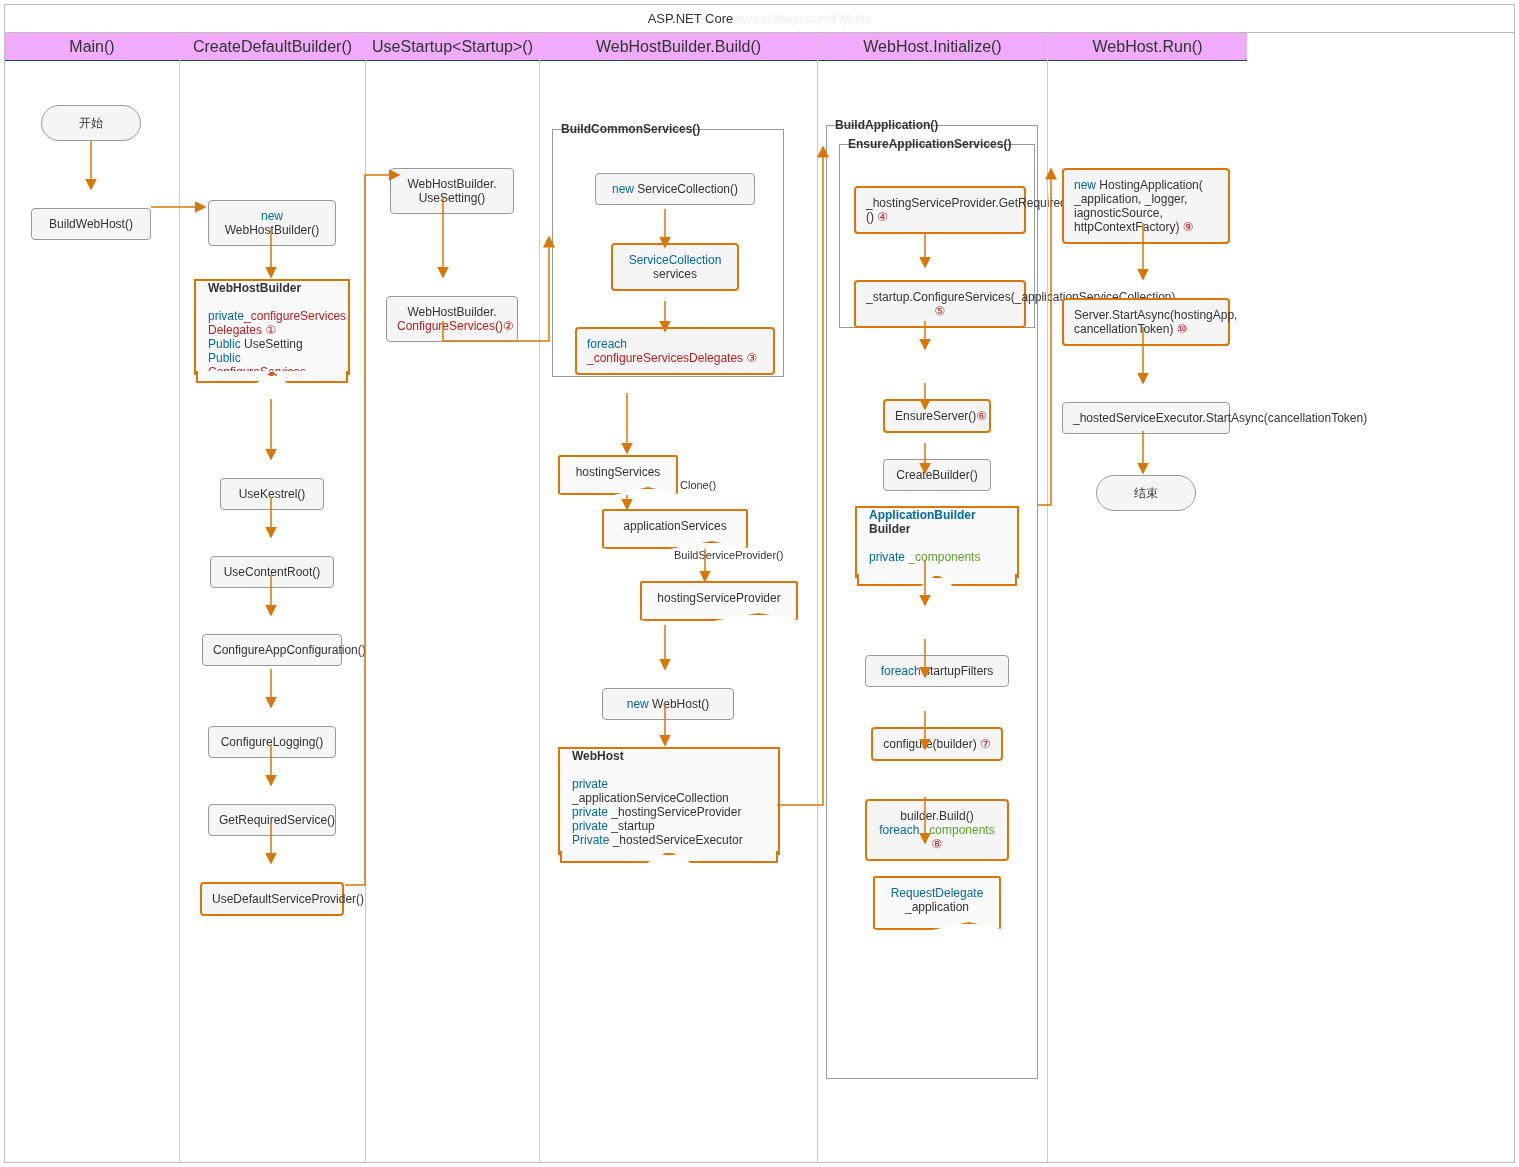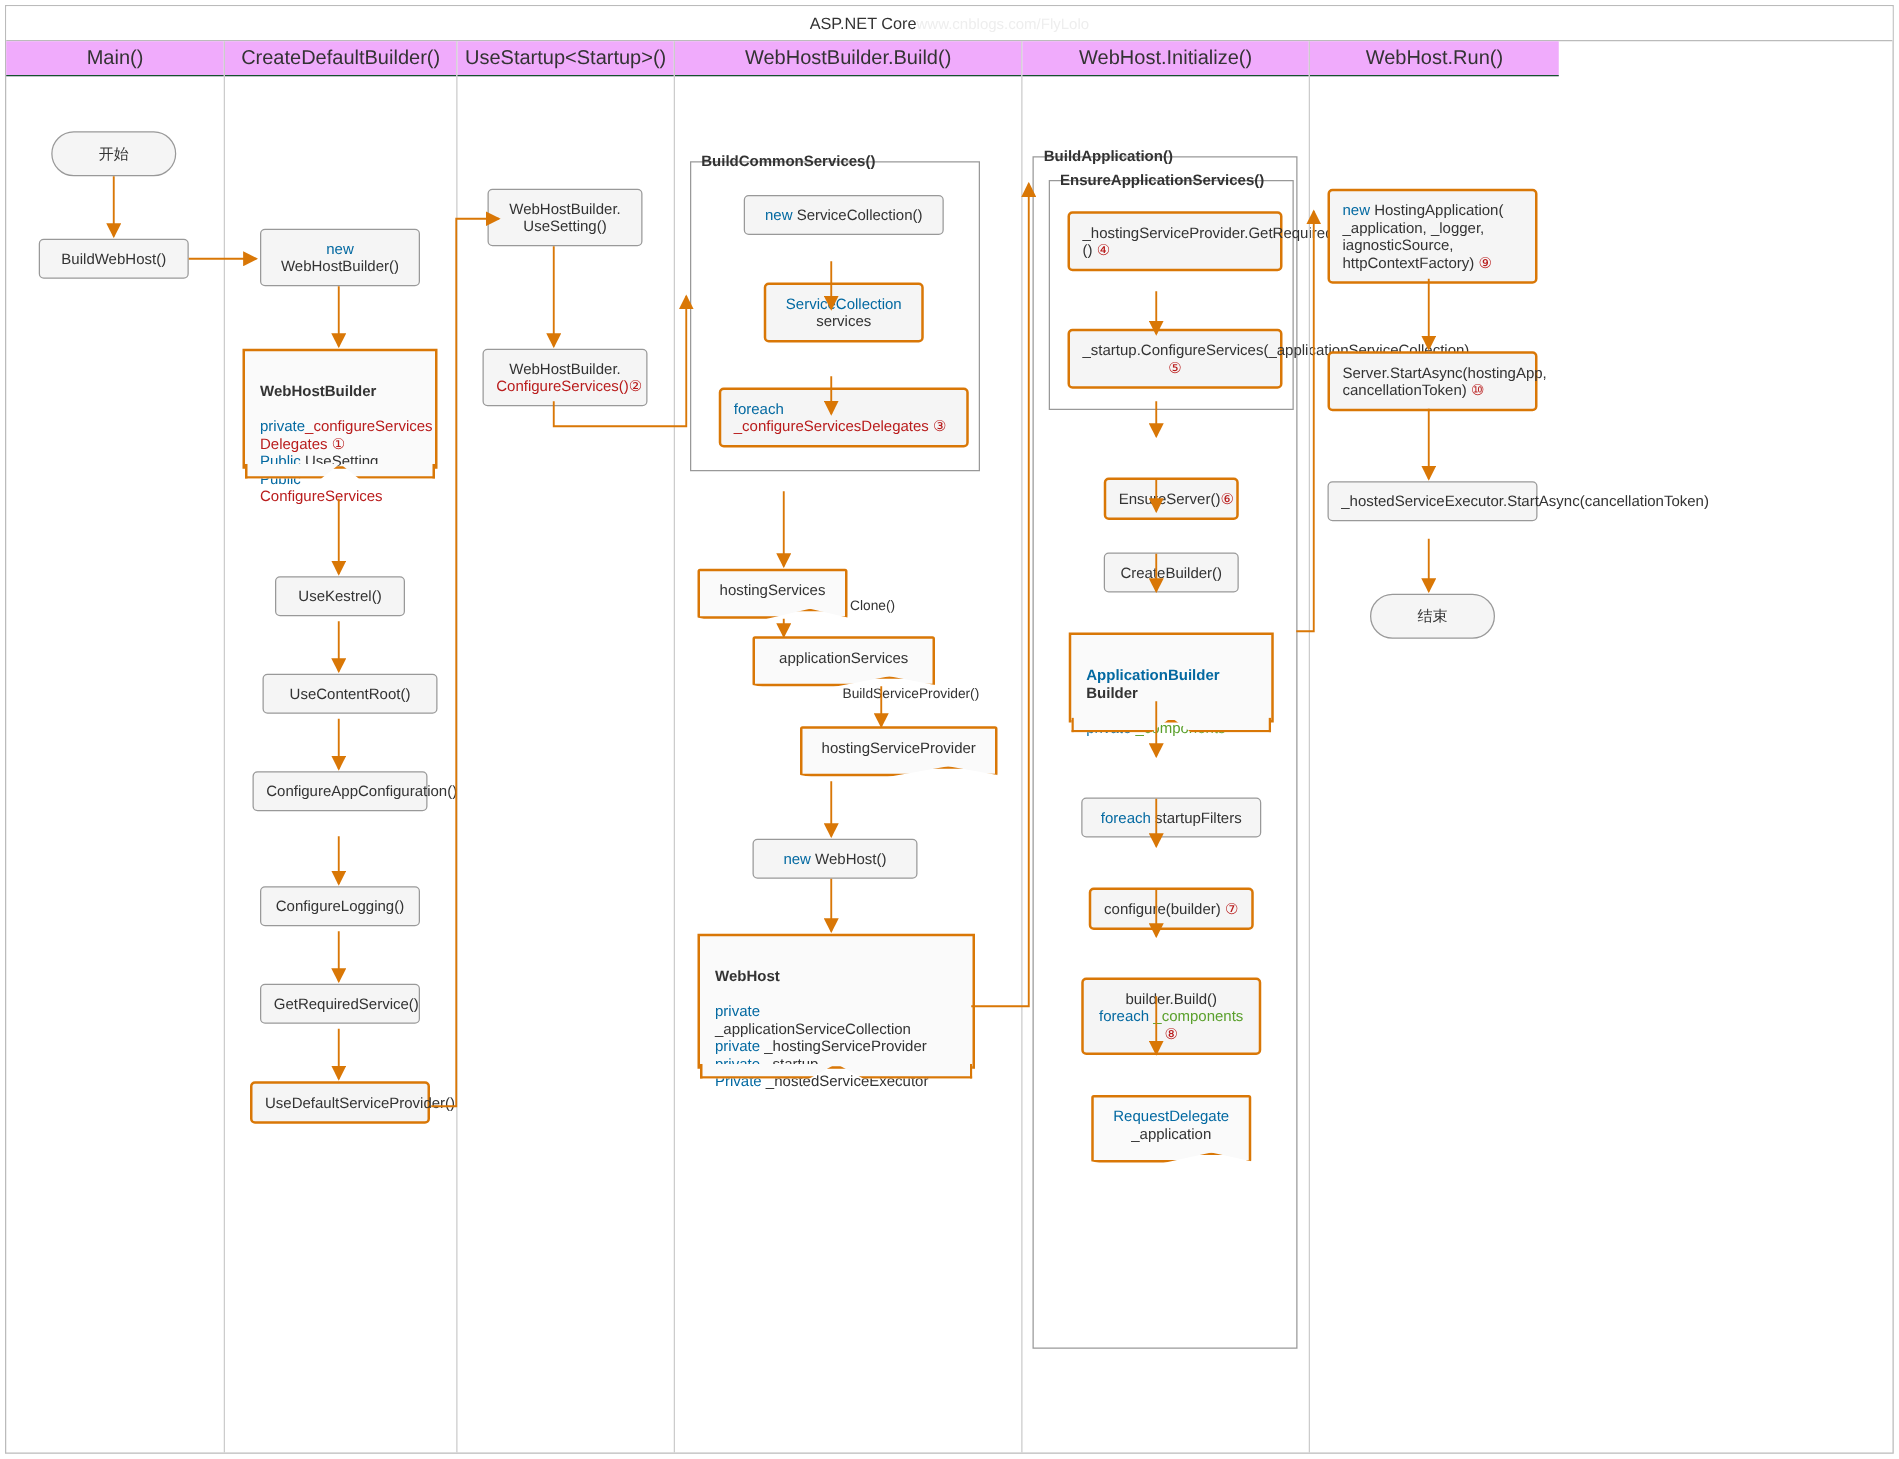"WebHostBuilder." .box { margin-top: none -> 17px }
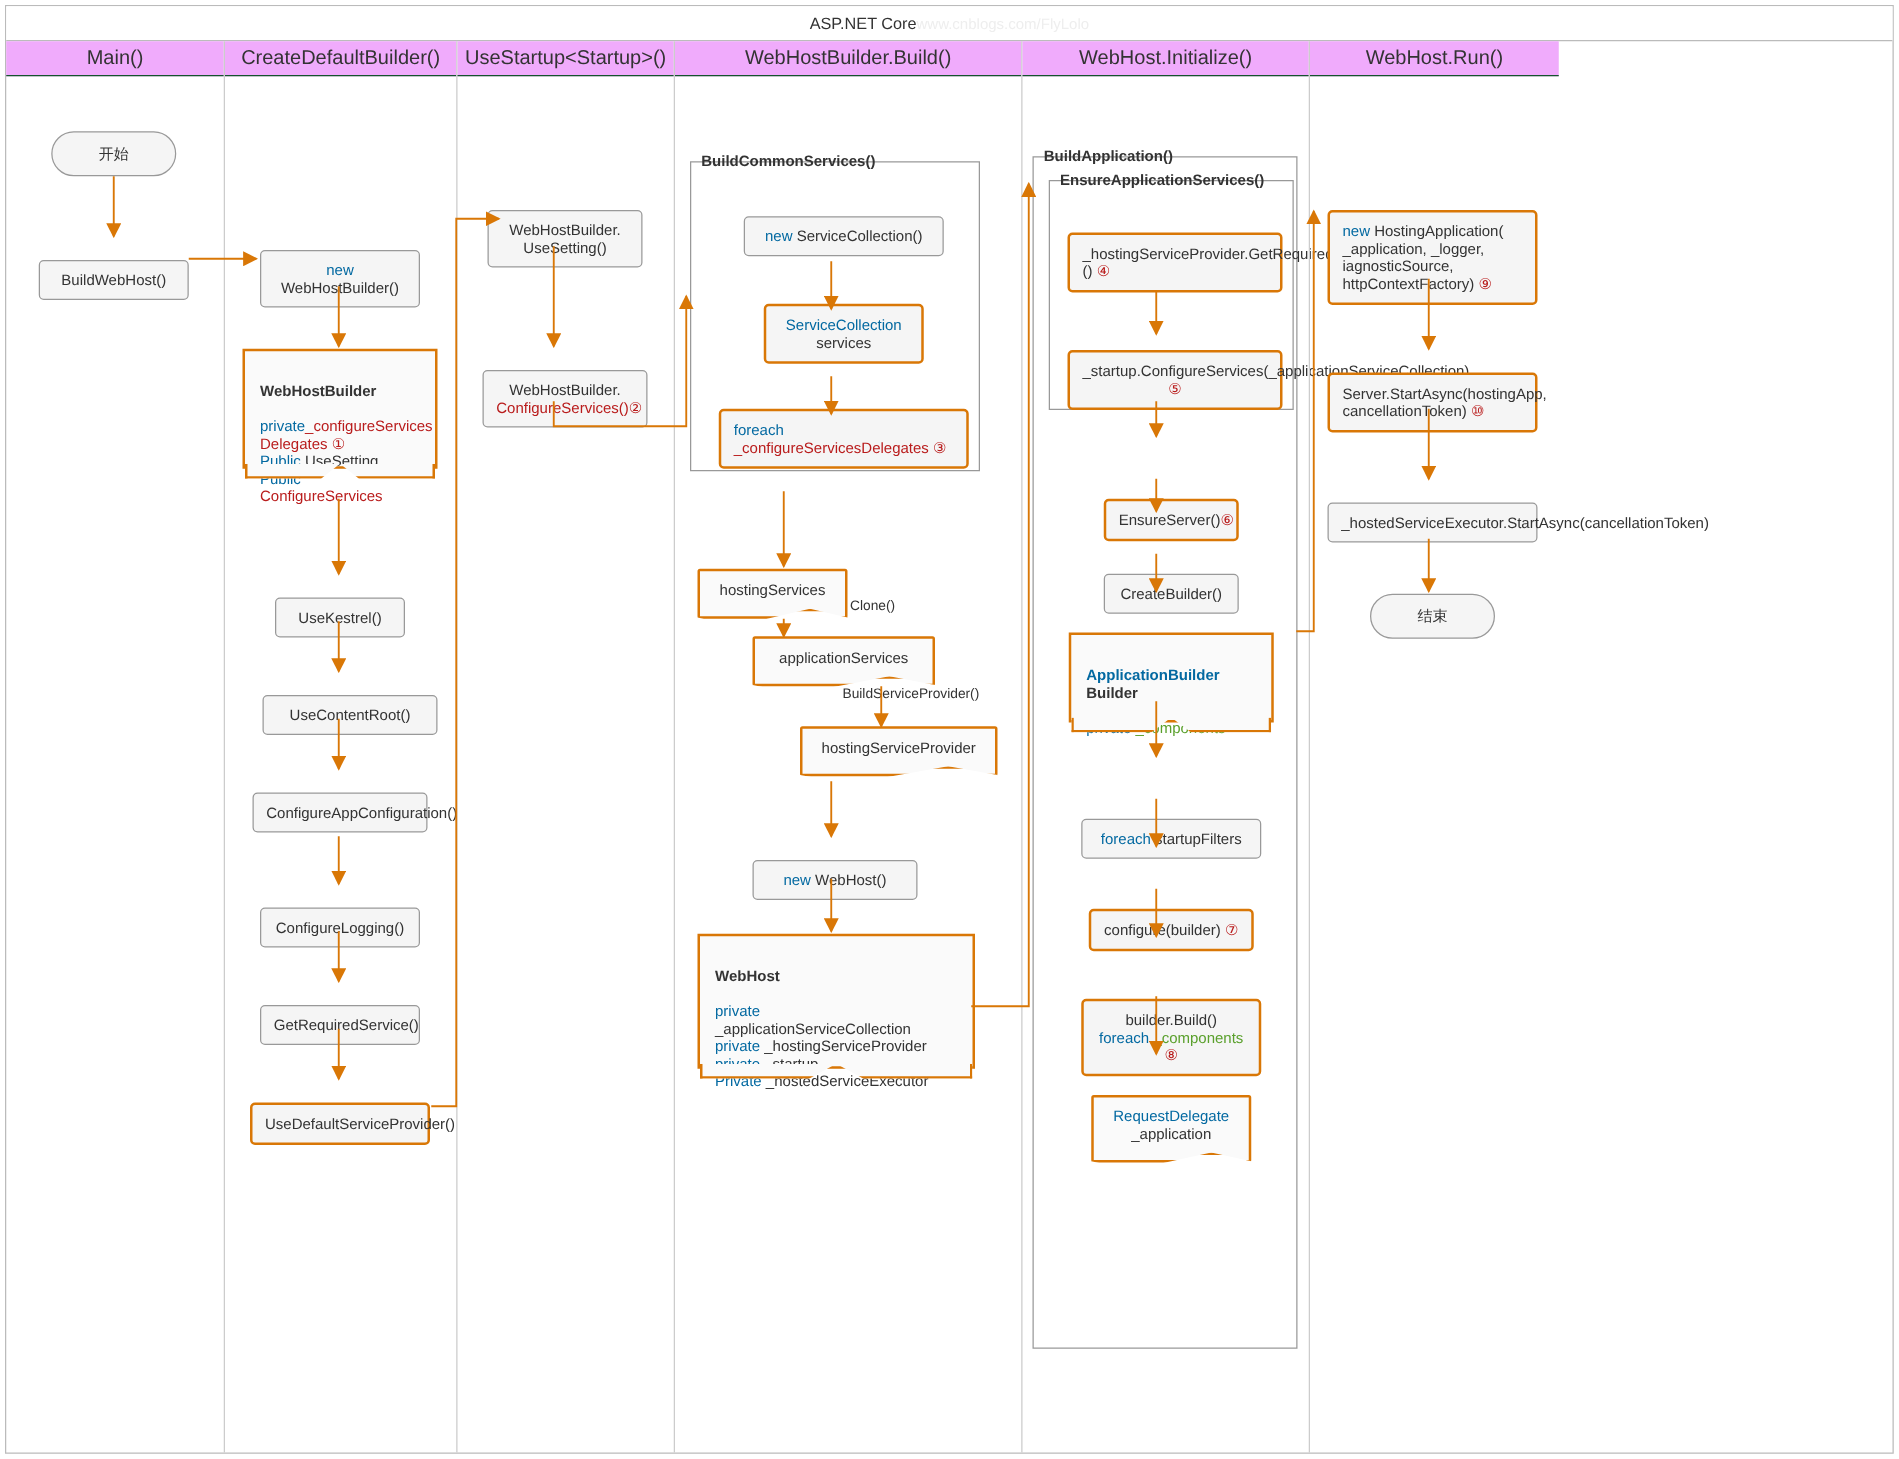"WebHostBuilder" .note { padding: 25px 12px -> 0 12px }
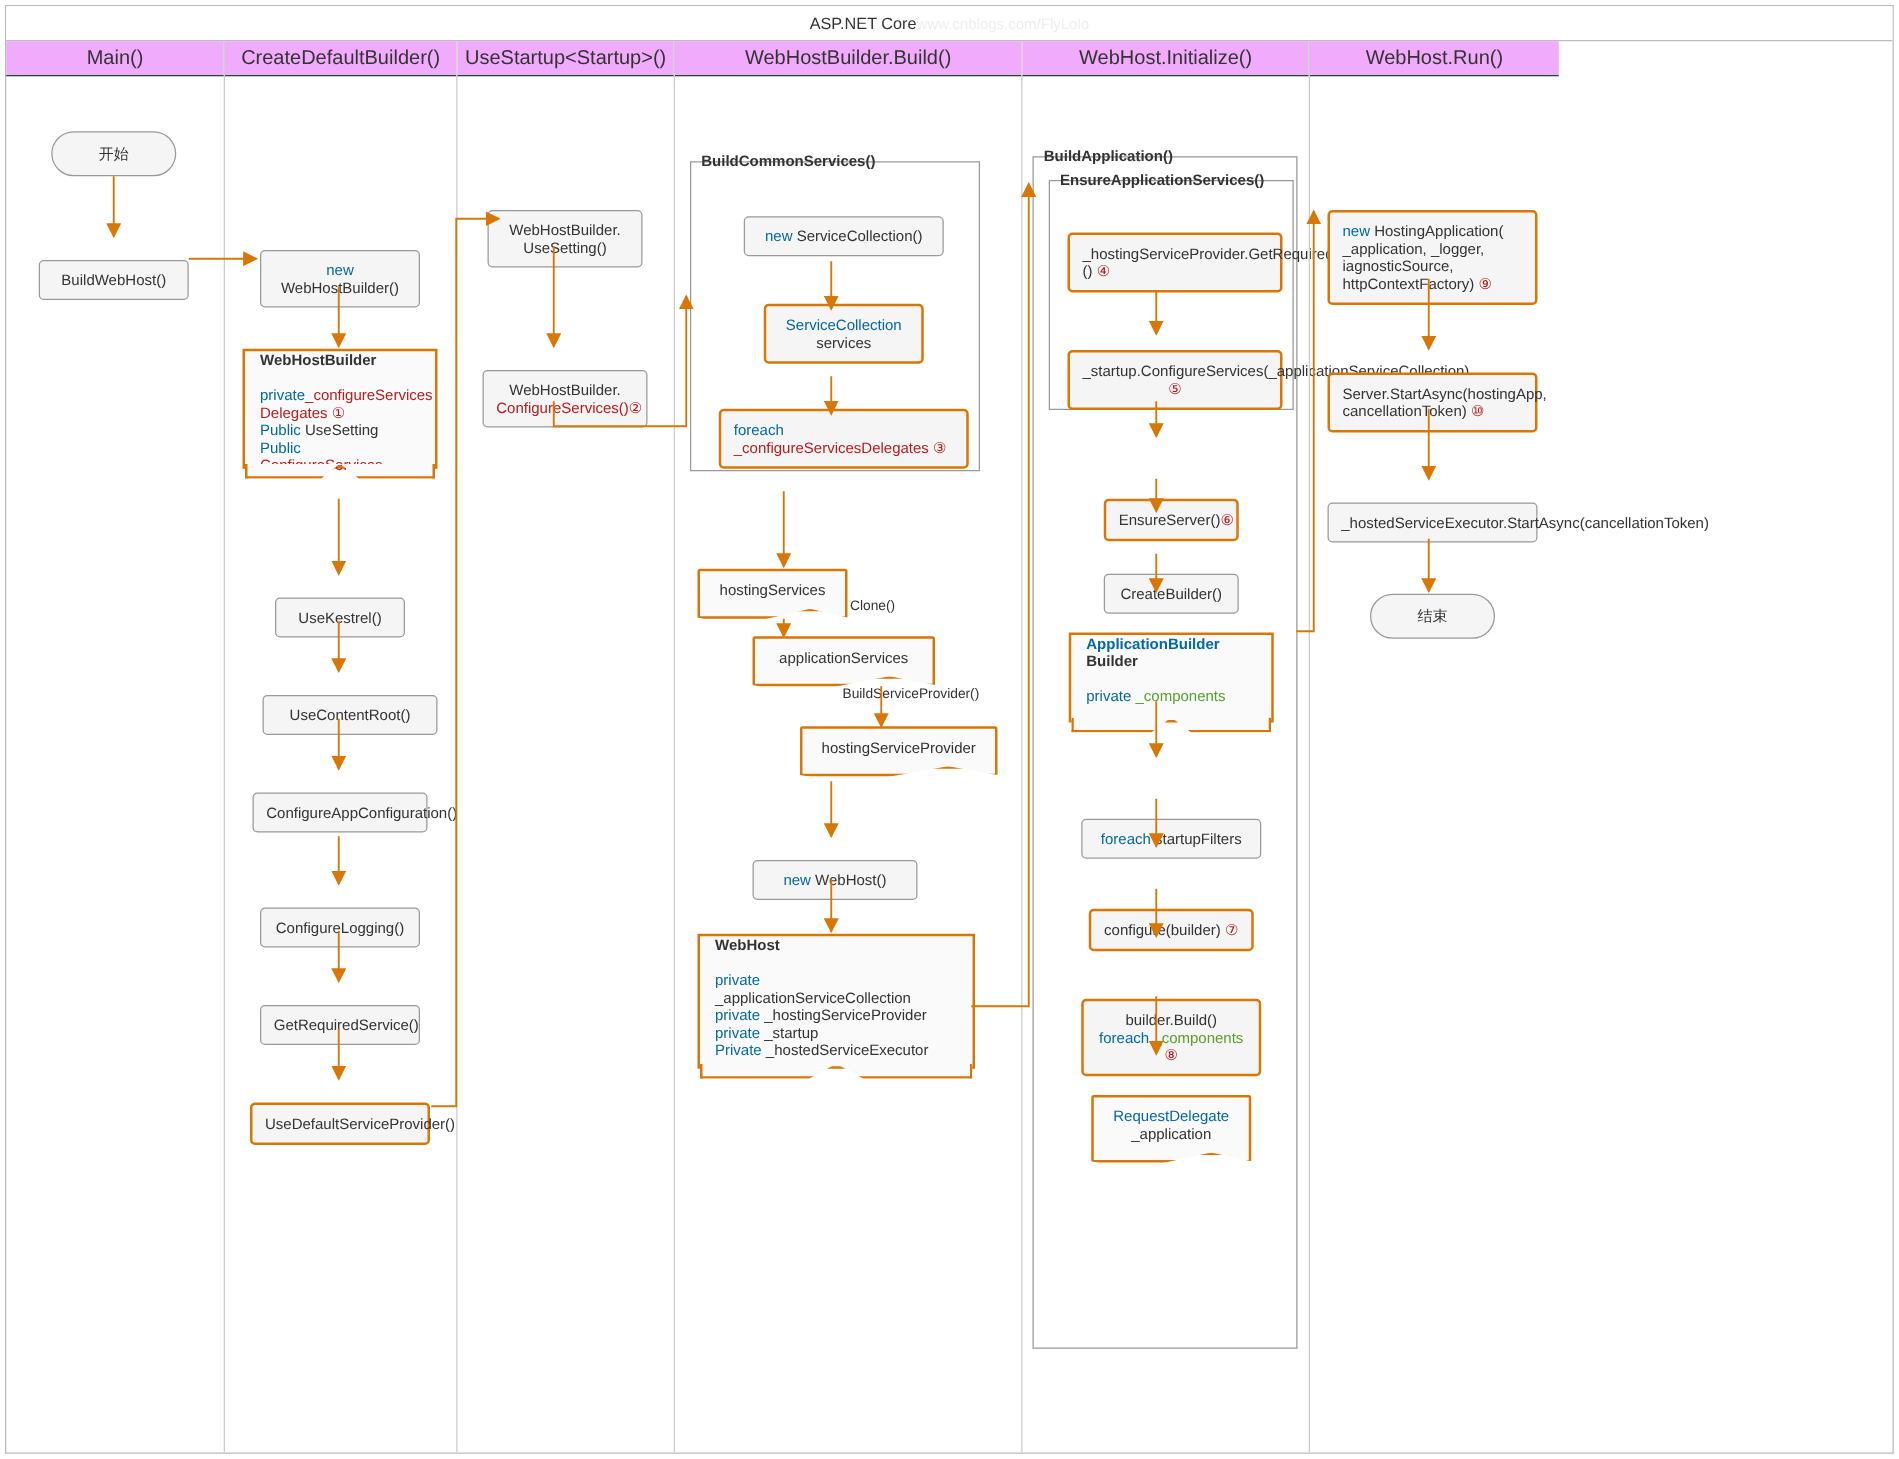"UseContentRoot()" div.box { width: 140px -> 124px }
